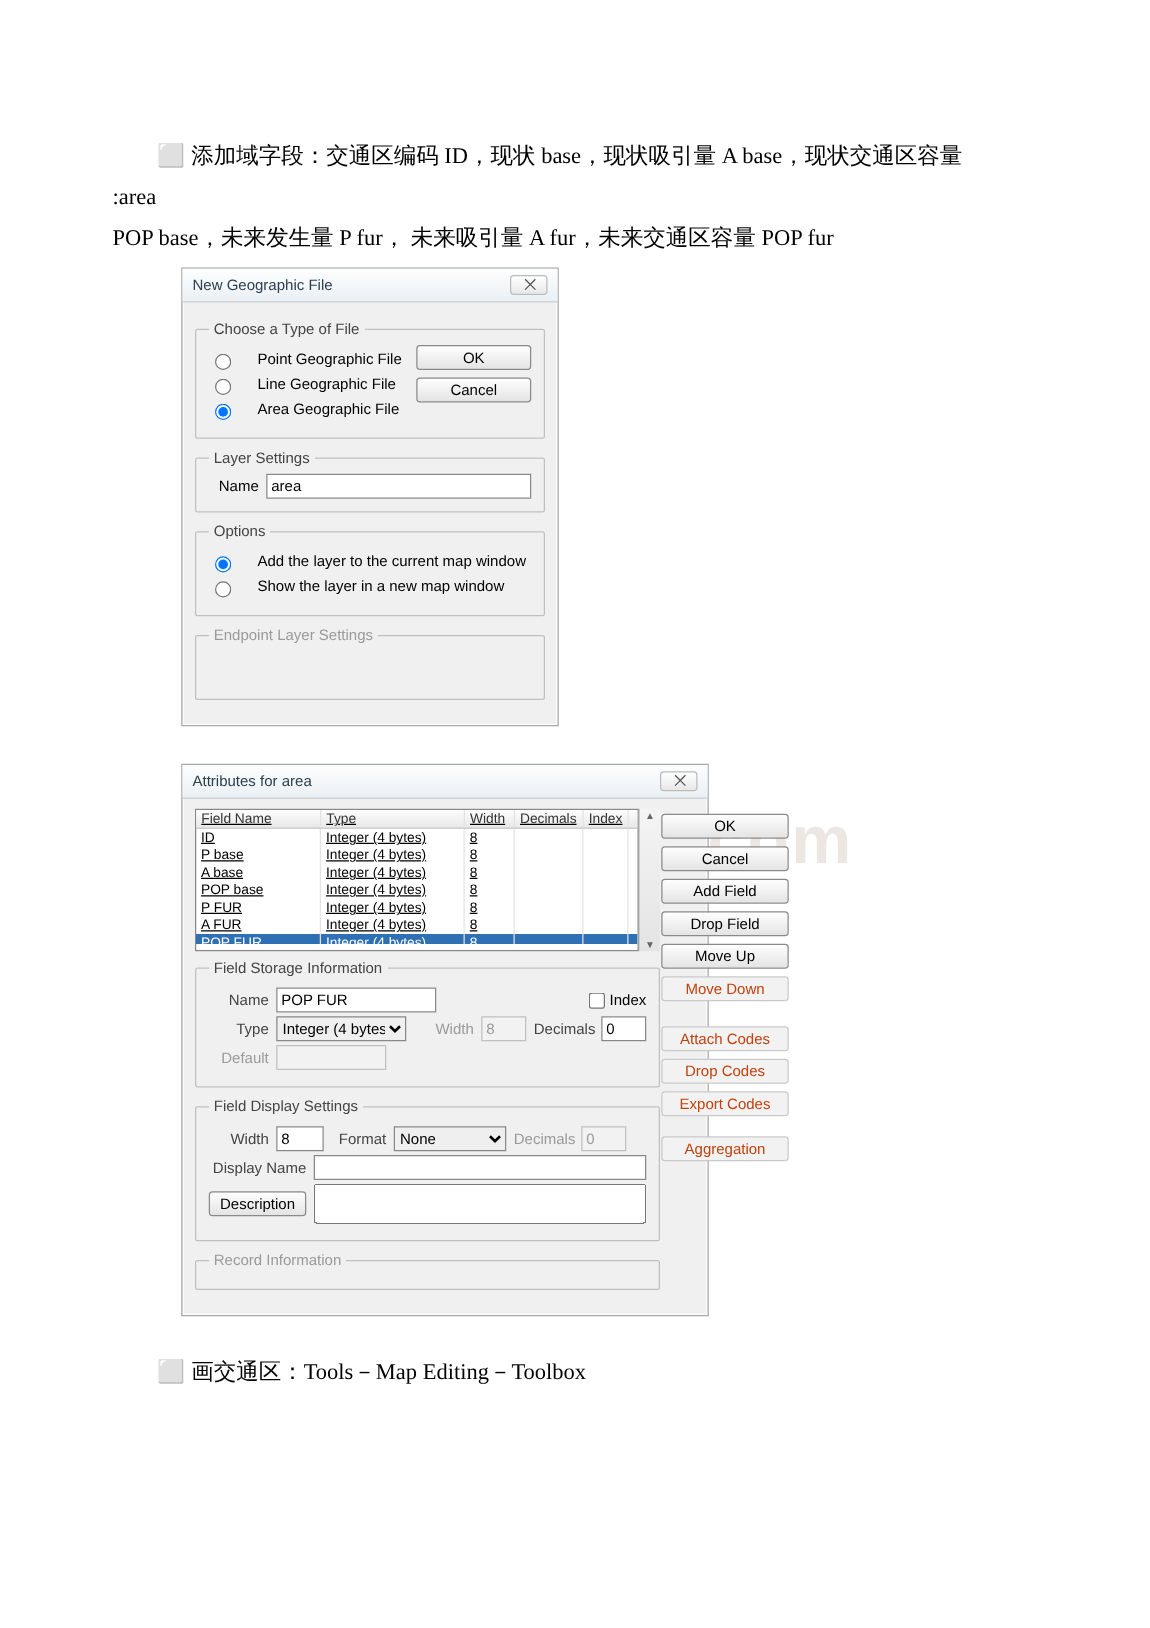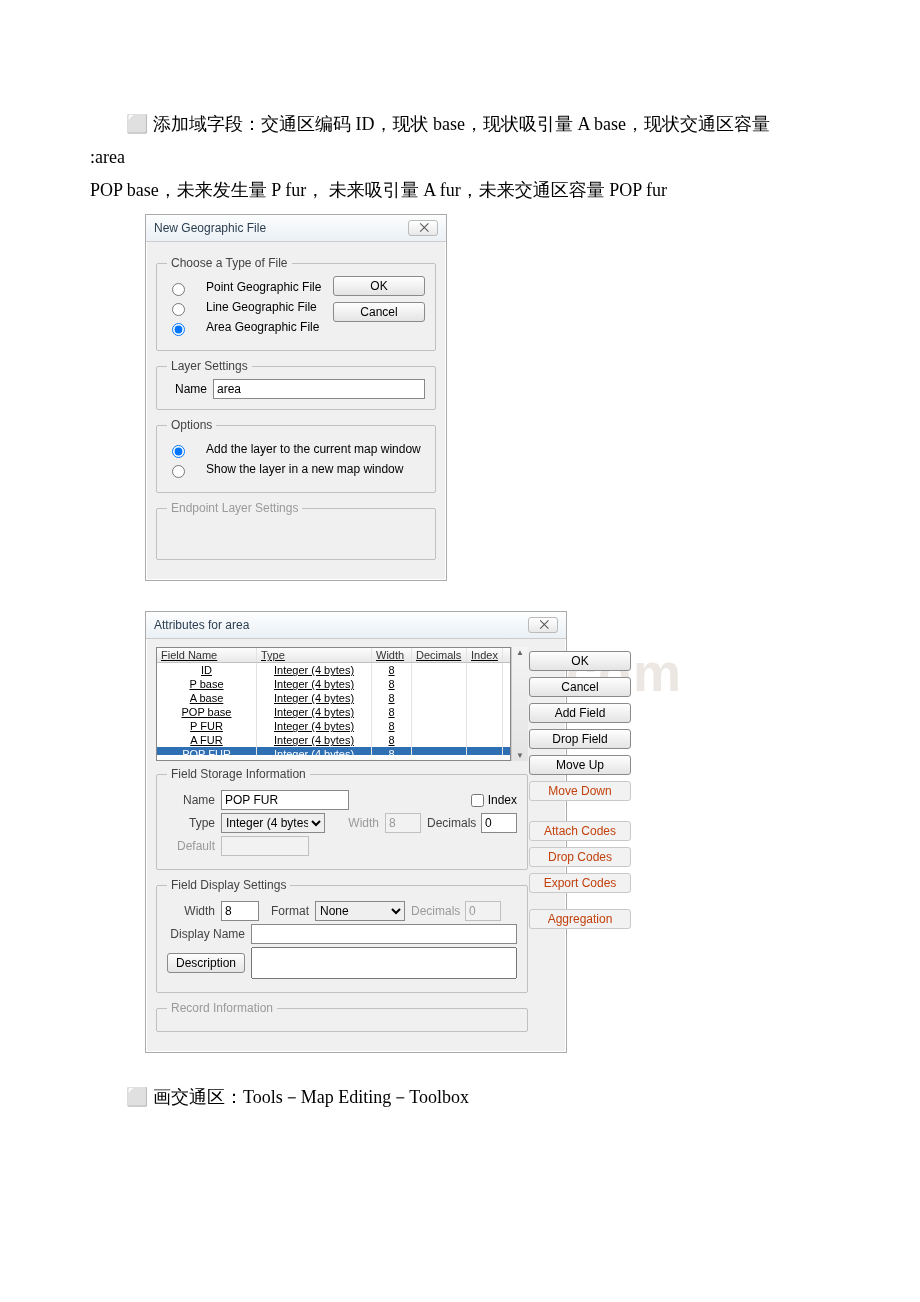"ID" .flbody { text-align: center -> none }
